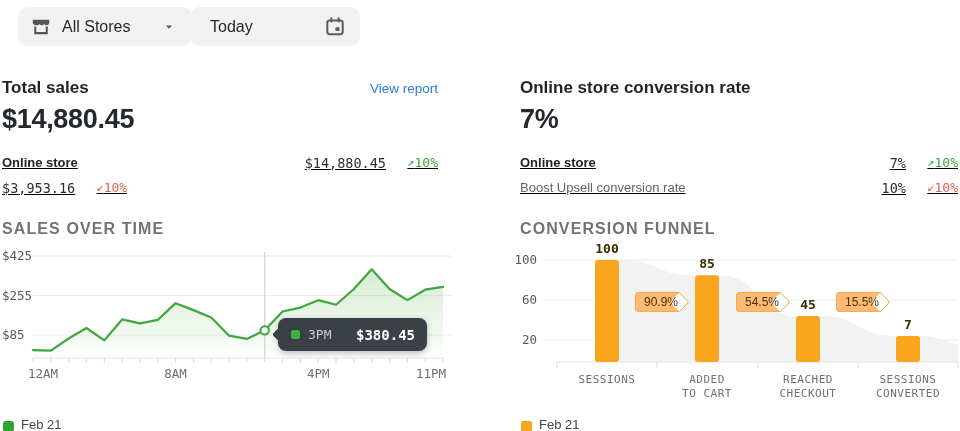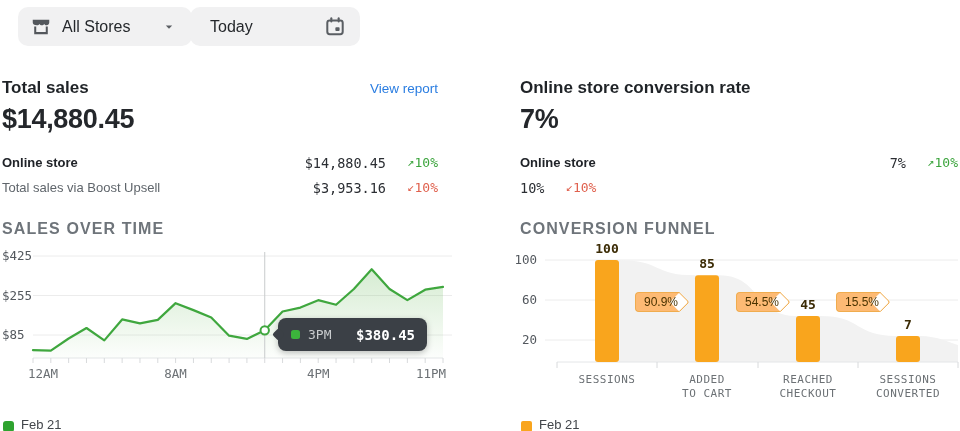"Online store" .rows { text-decoration: none -> underline }
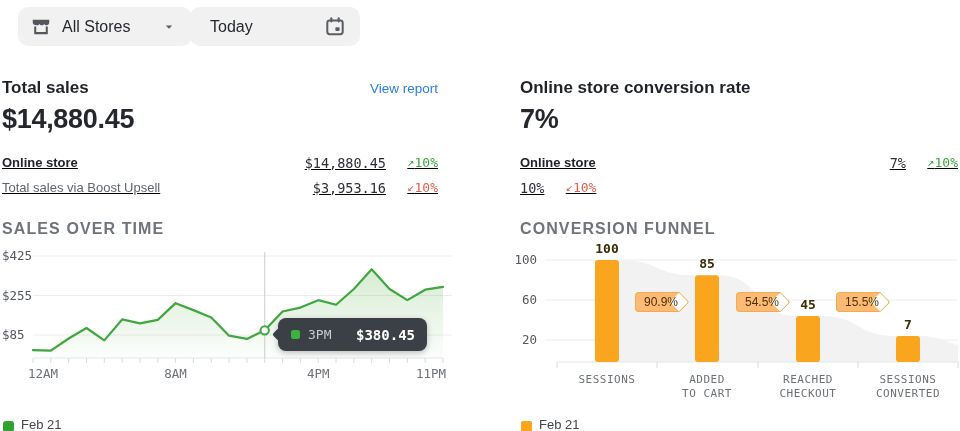"Total sales via Boost Upsell" span.lbl { html: <span>Total sales via Boost Upsell</span> -> none }
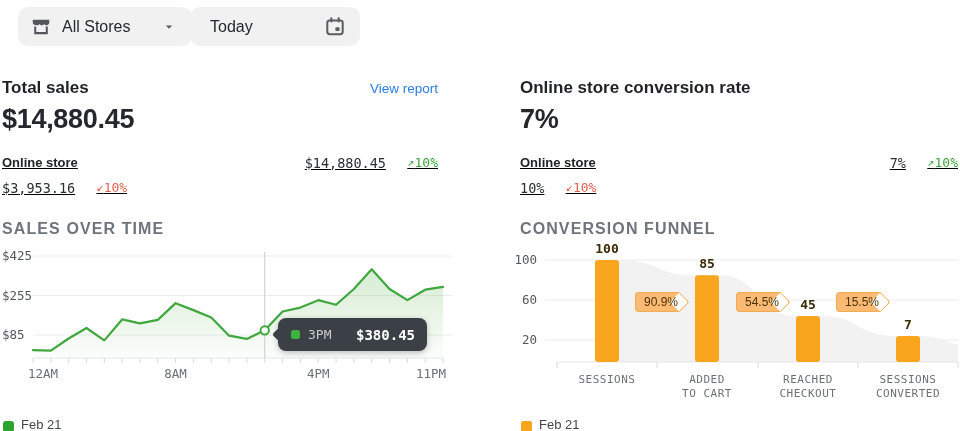"Boost Upsell conversion rate" span.lbl { html: none -> <span>Boost Upsell conversion rate</span> }
